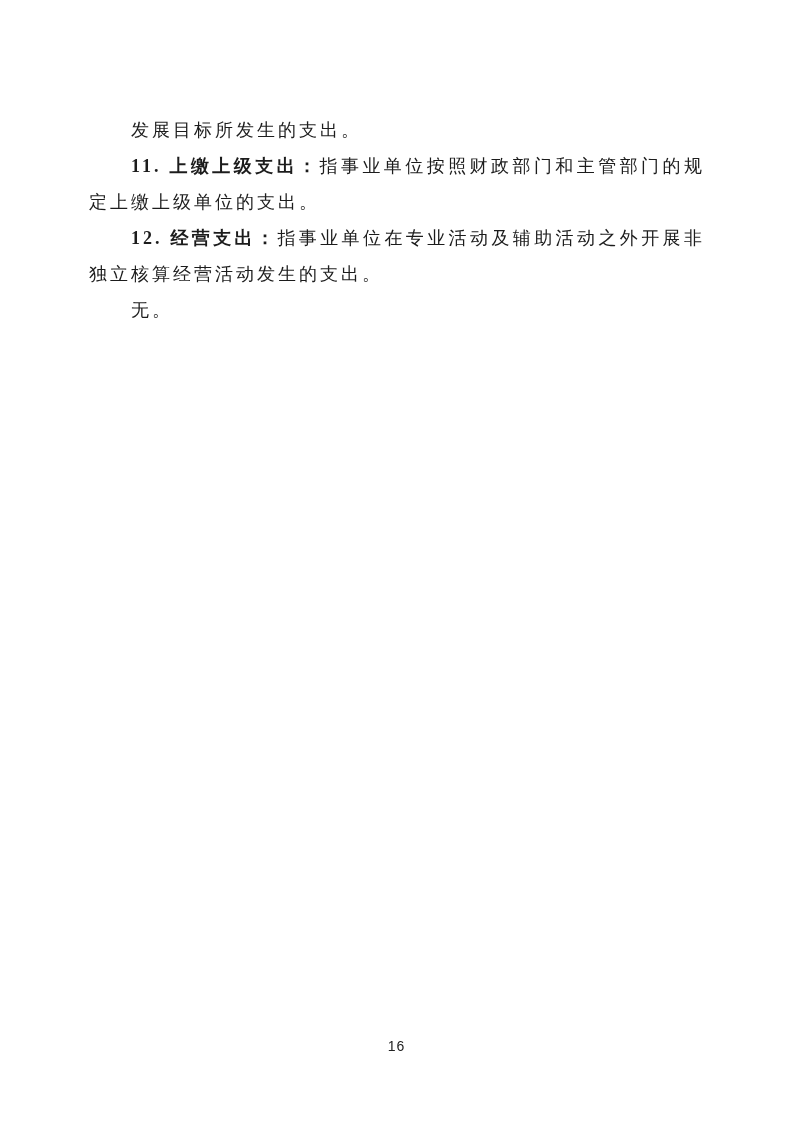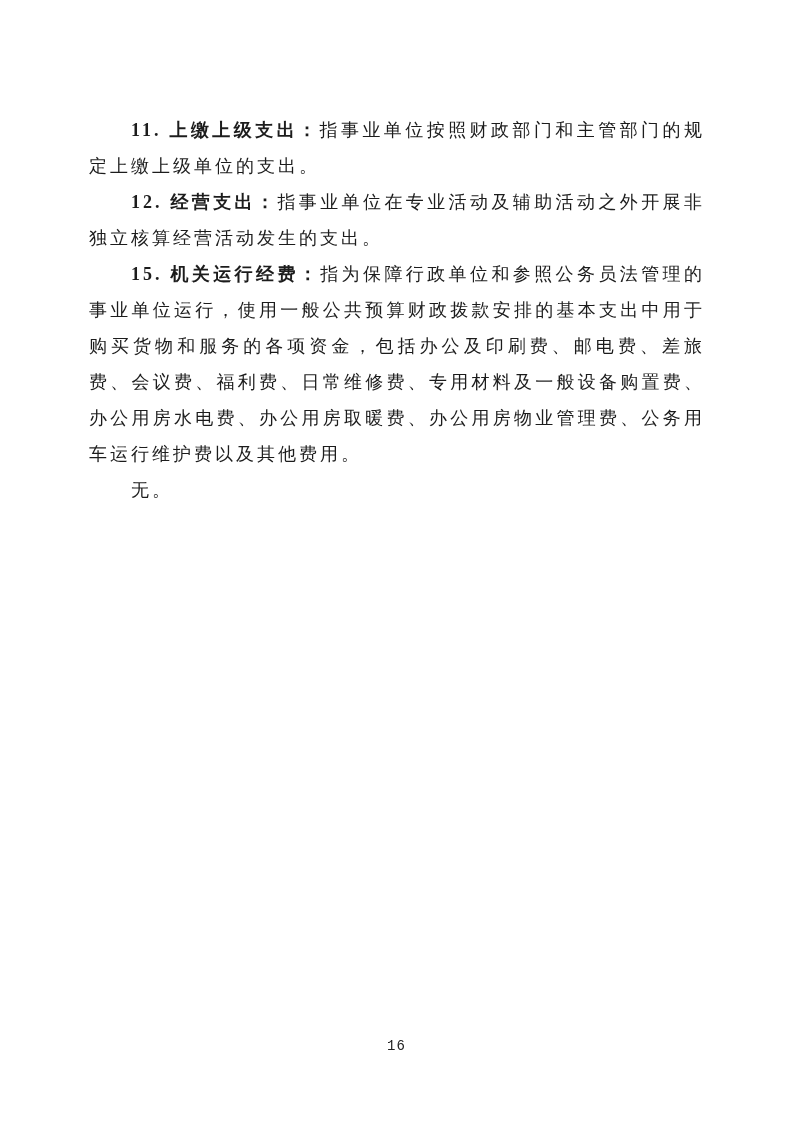"发展目标所发生的支出。" p.para { html: none -> <p><span>发展目标所发生的支出。</span></p> }
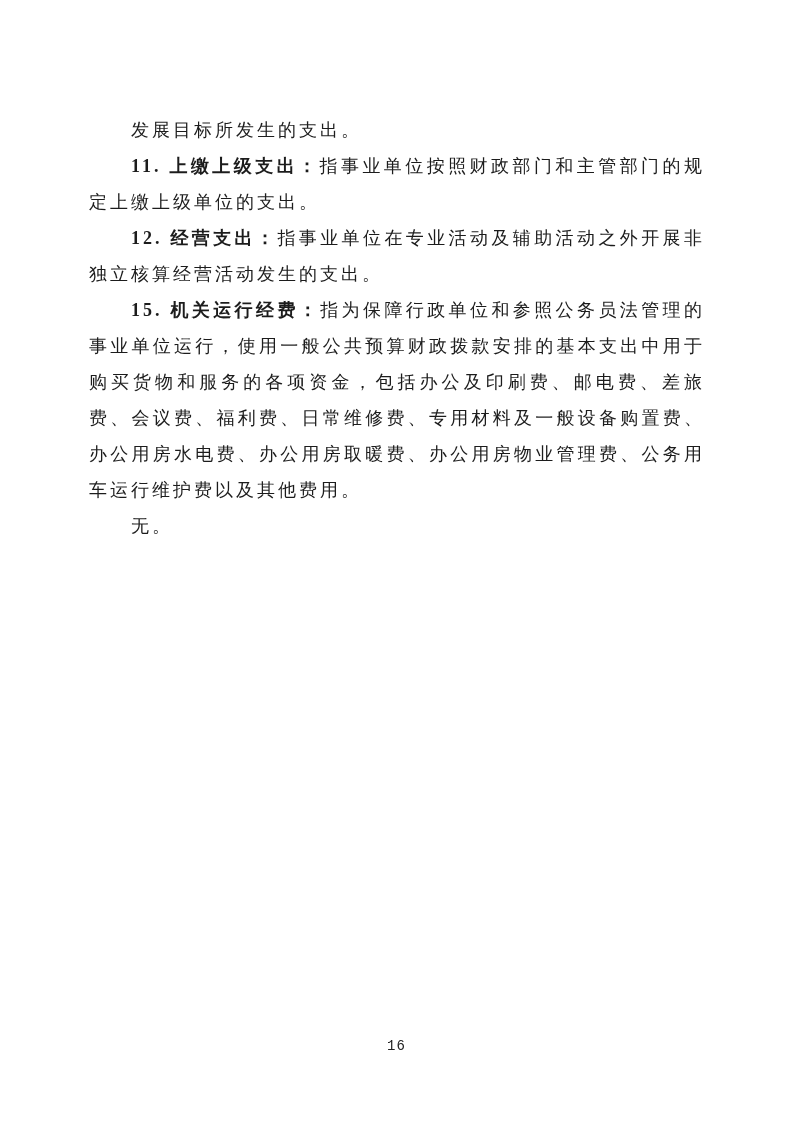"15." p.para { html: <p><b>15. 机关运行经费：</b><span>指为保障行政单位和参照公务员法管理的事业单位运行，使用一般公共预算财政拨款安排的基本支出中用于购买货物和服务的各项资金，包括办公及印刷费、邮电费、差旅费、会议费、福利费、日常维修费、专用材料及一般设备购置费、办公用房水电费、办公用房取暖费、办公用房物业管理费、公务用车运行维护费以及其他费用。</span></p> -> none }
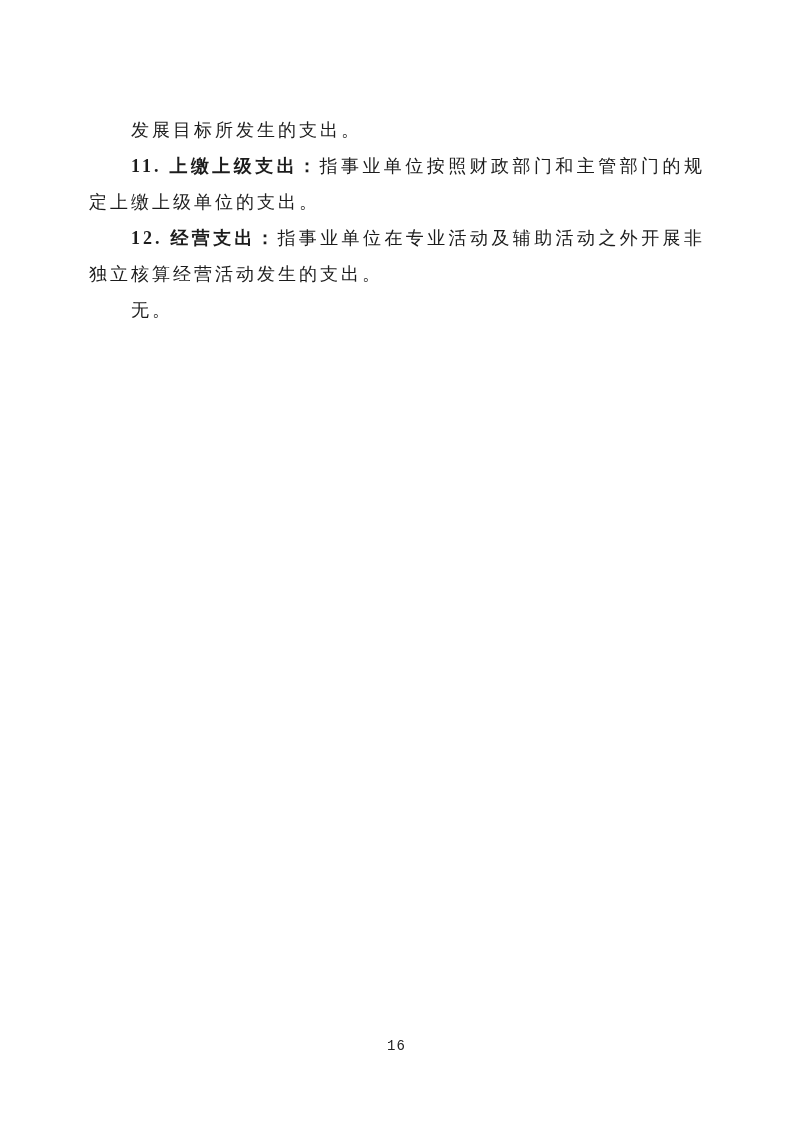"16" .page-number { font-family: Liberation Mono, monospace -> Liberation Sans, sans-serif }
